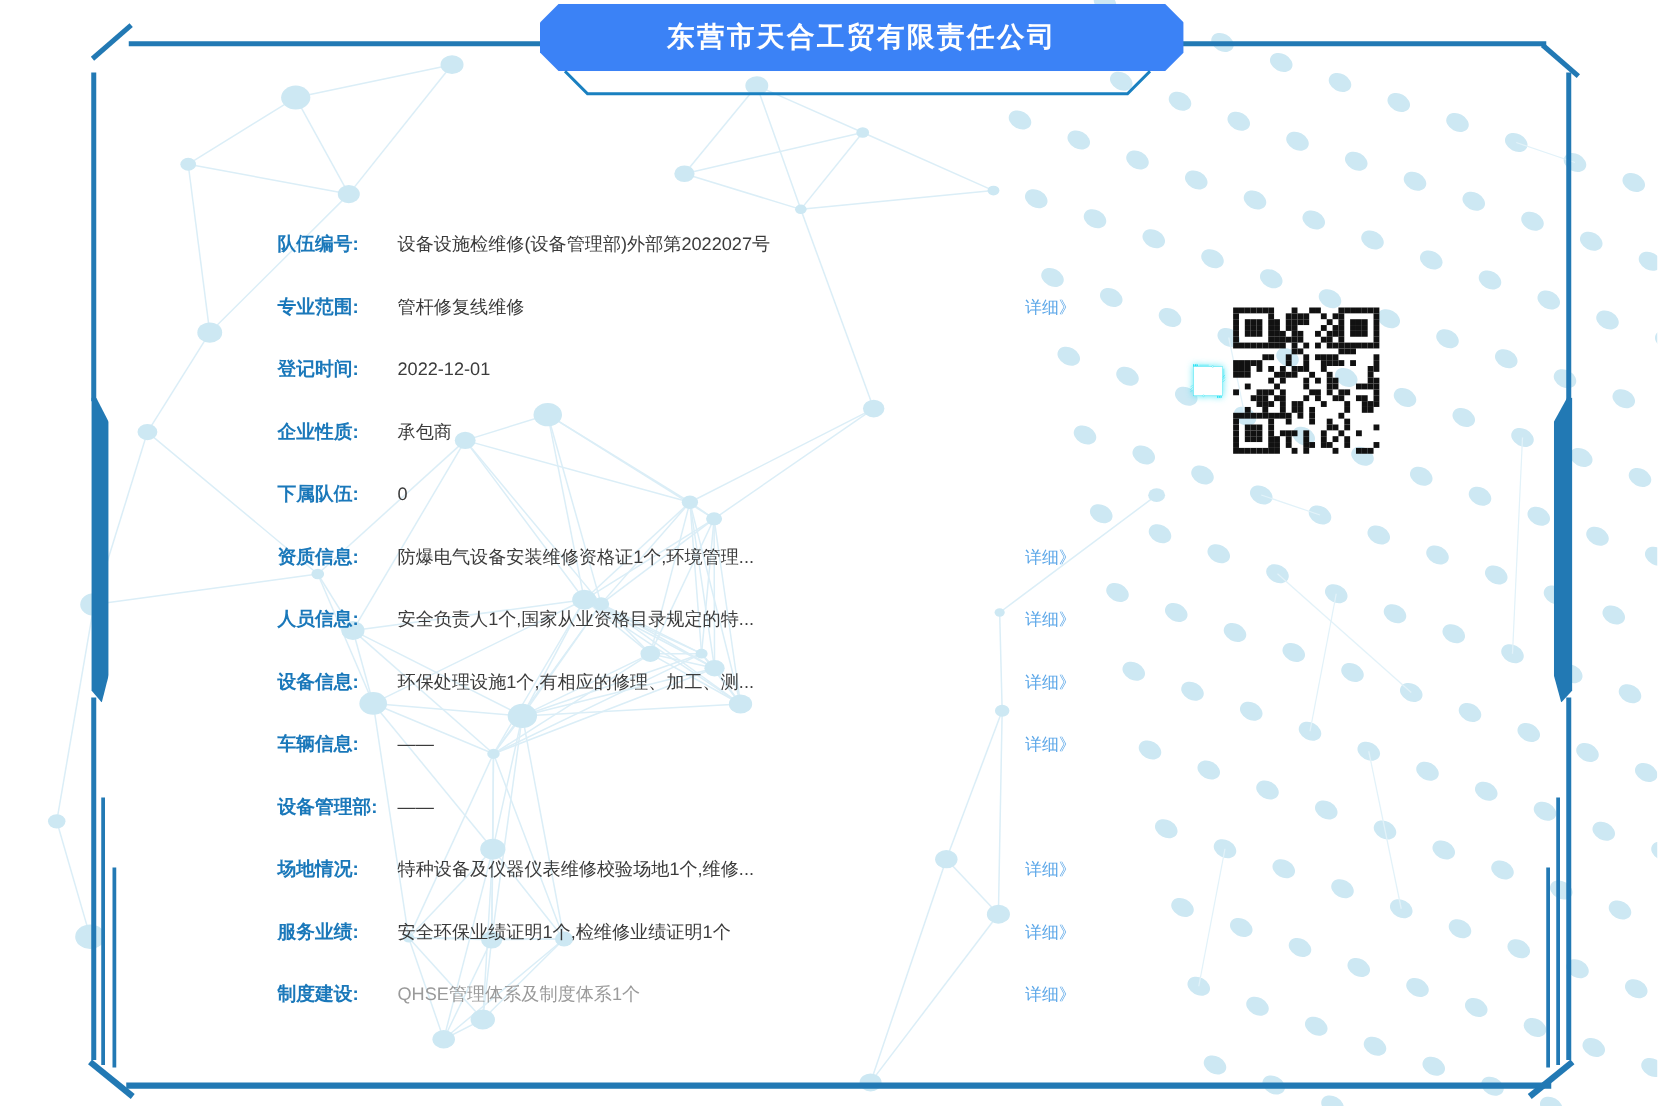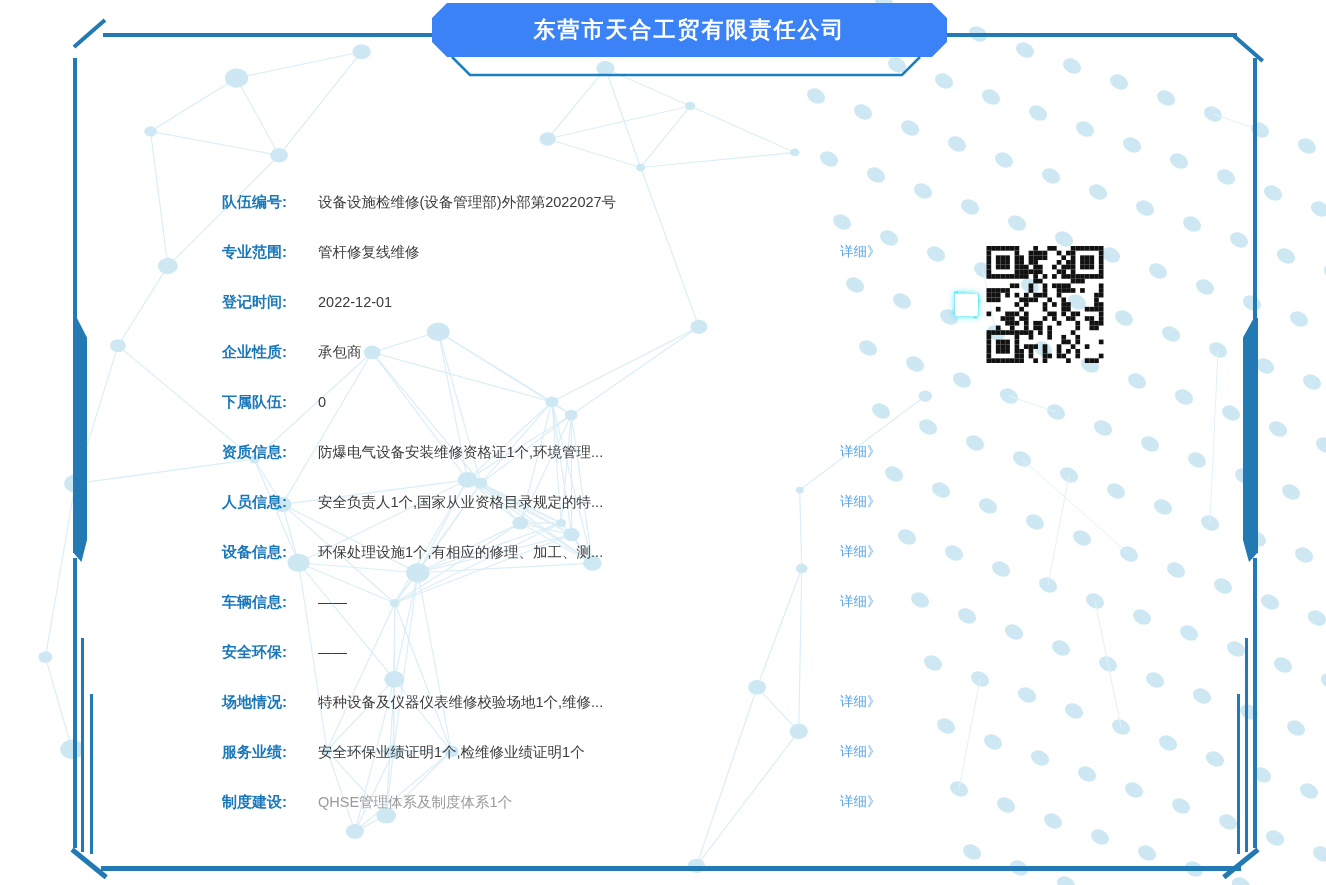"队伍编号: 设备设施检维修(设备管理部)外部第2022027号" .field-row { line-height: 68px -> 56px }
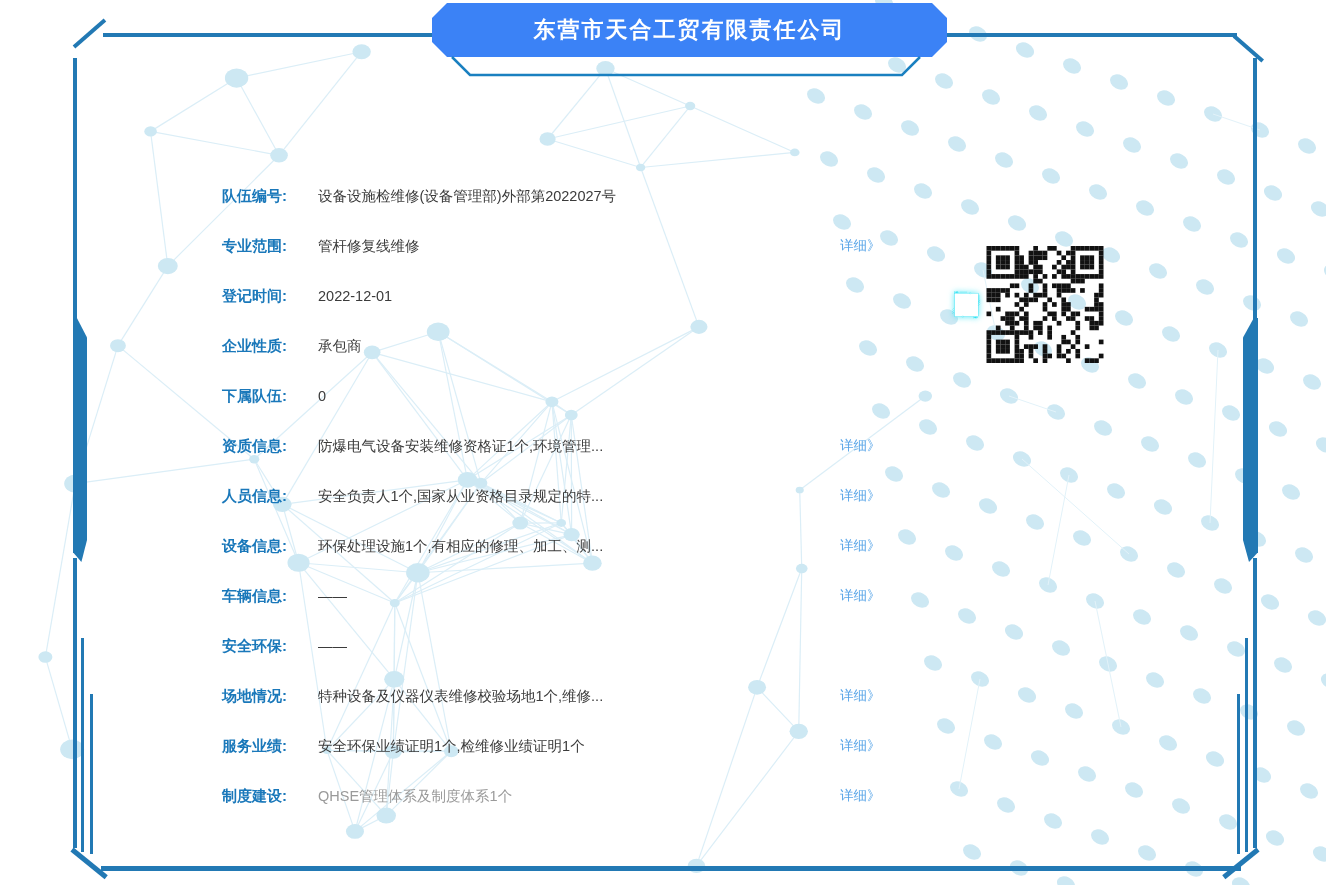"详细》" .detail-link { margin-left: 20px -> none }
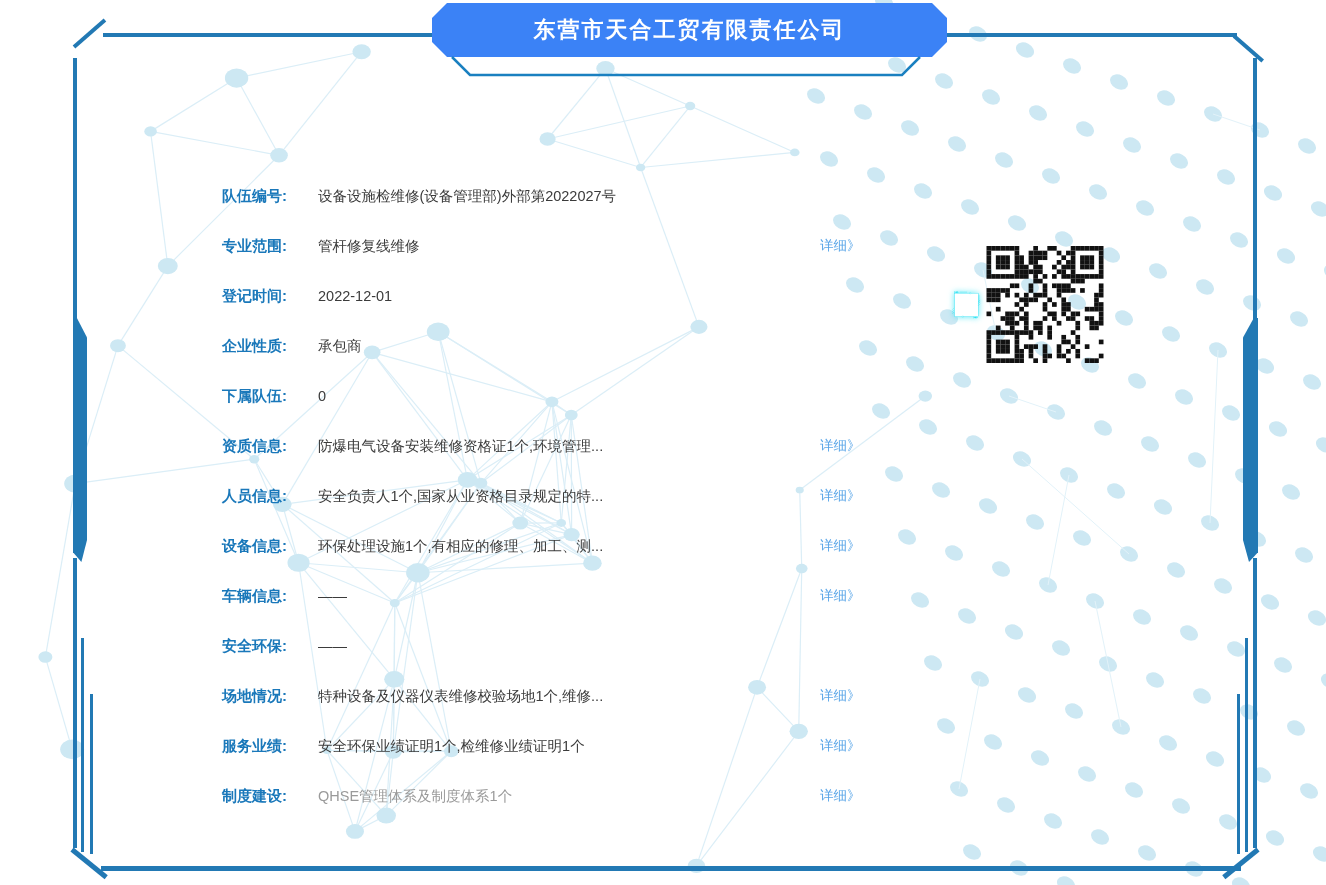"安全环保:" span.f-label { text: 安全环保 -> 设备管理部 }
